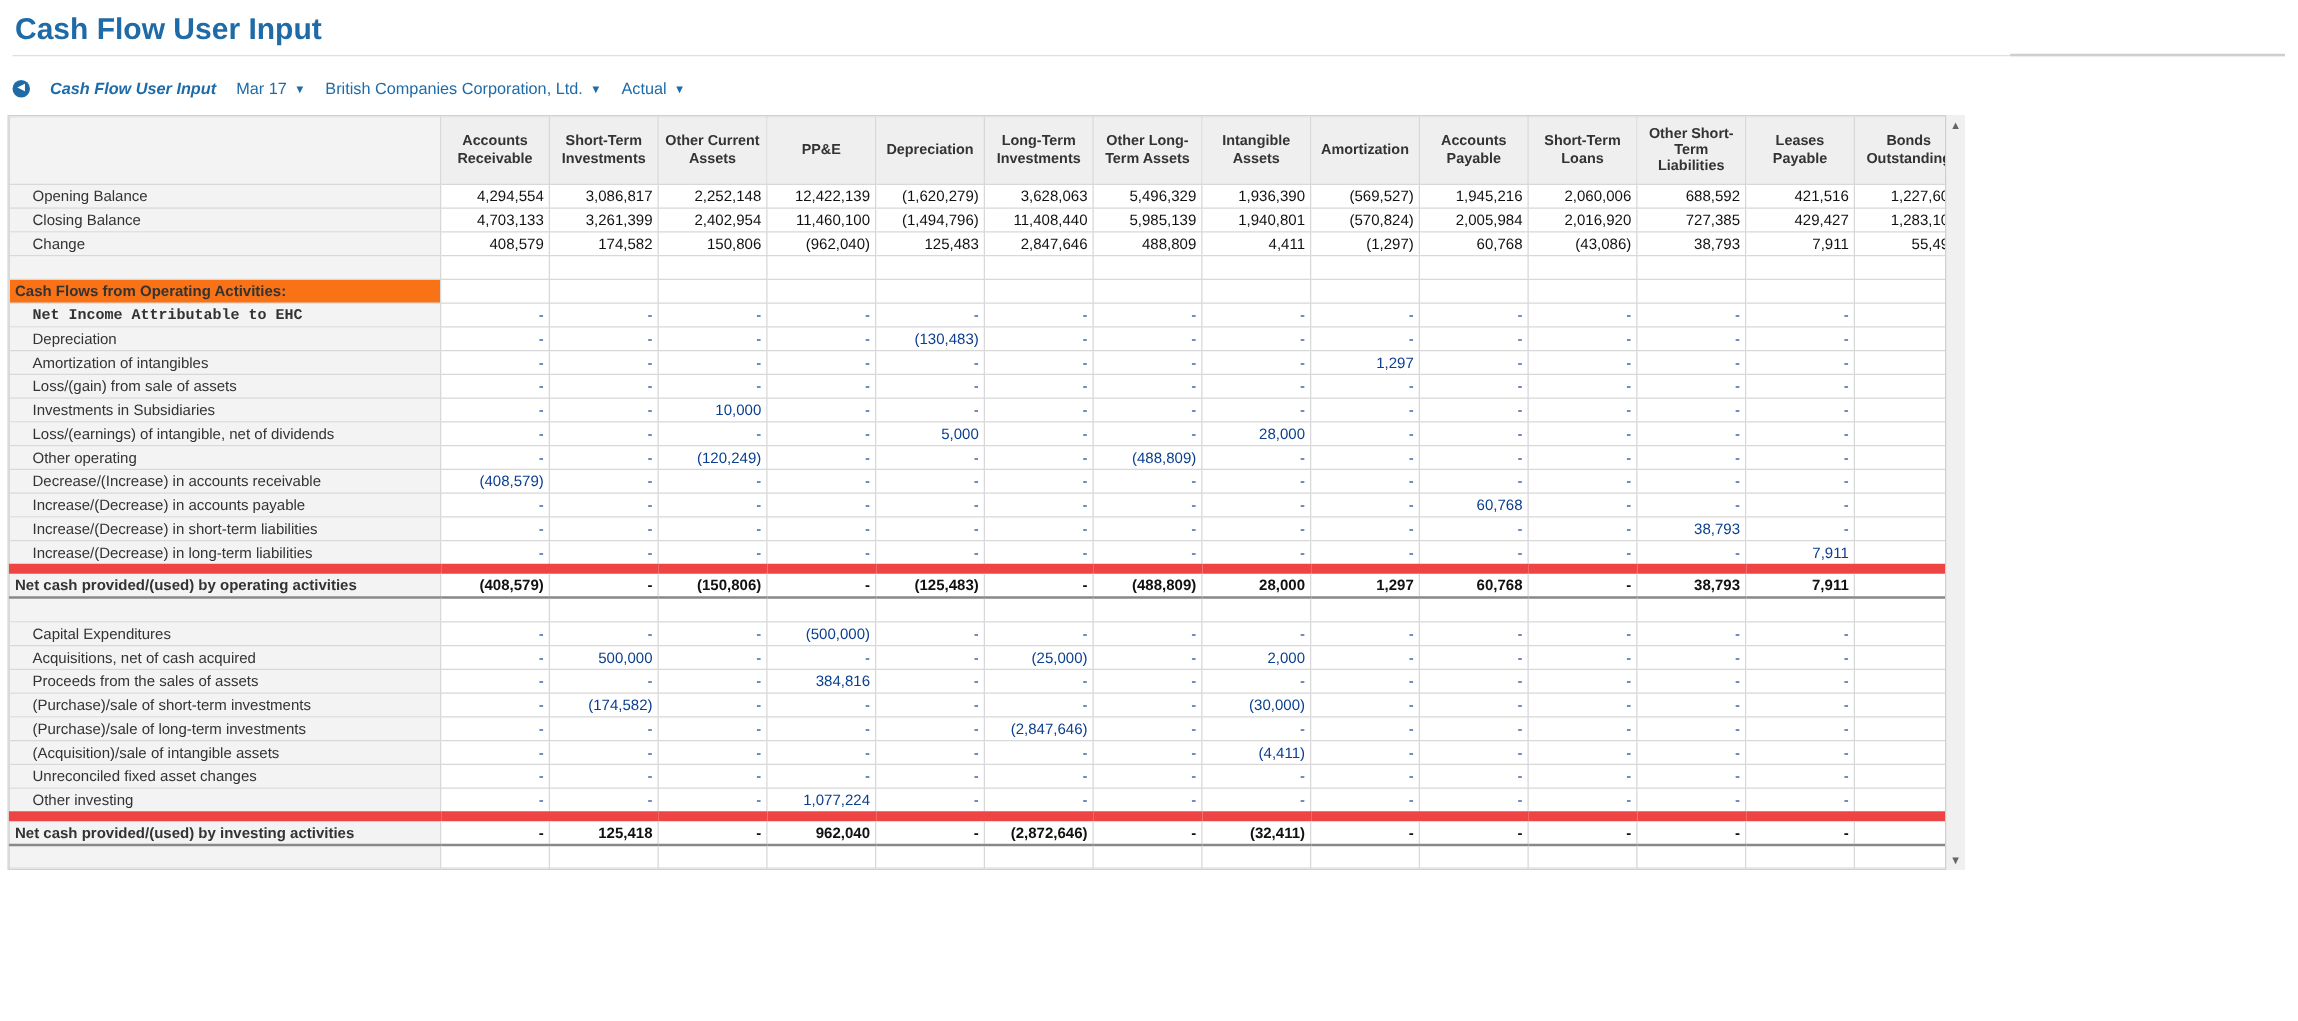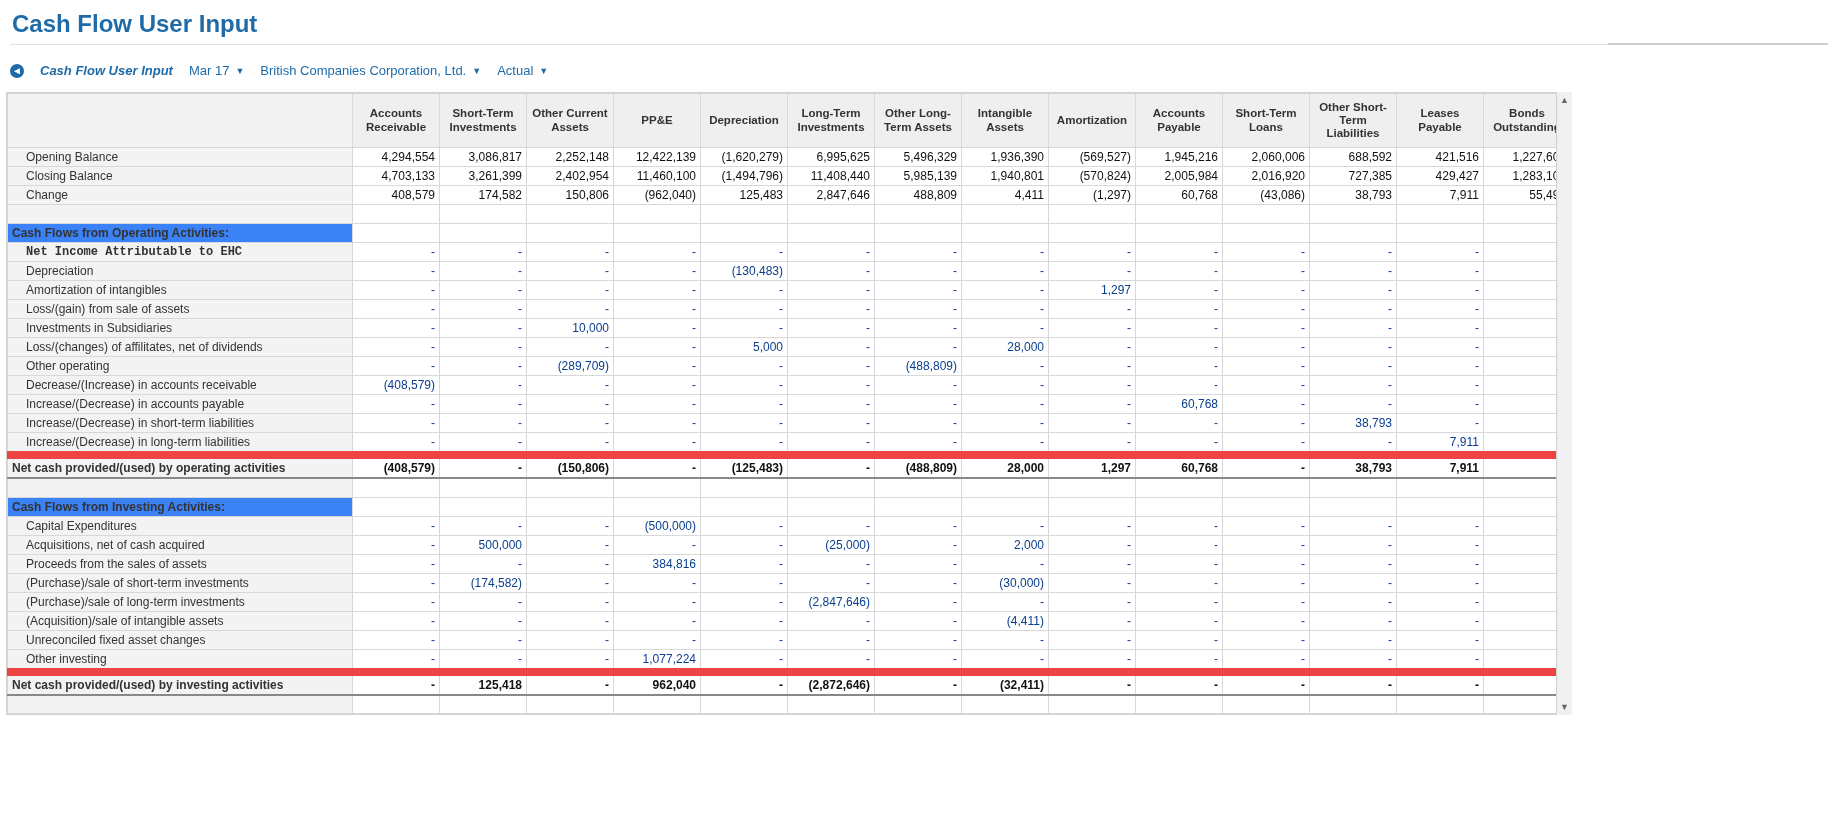"6,995,625" td.num { text: 6,995,625 -> 3,628,063 }
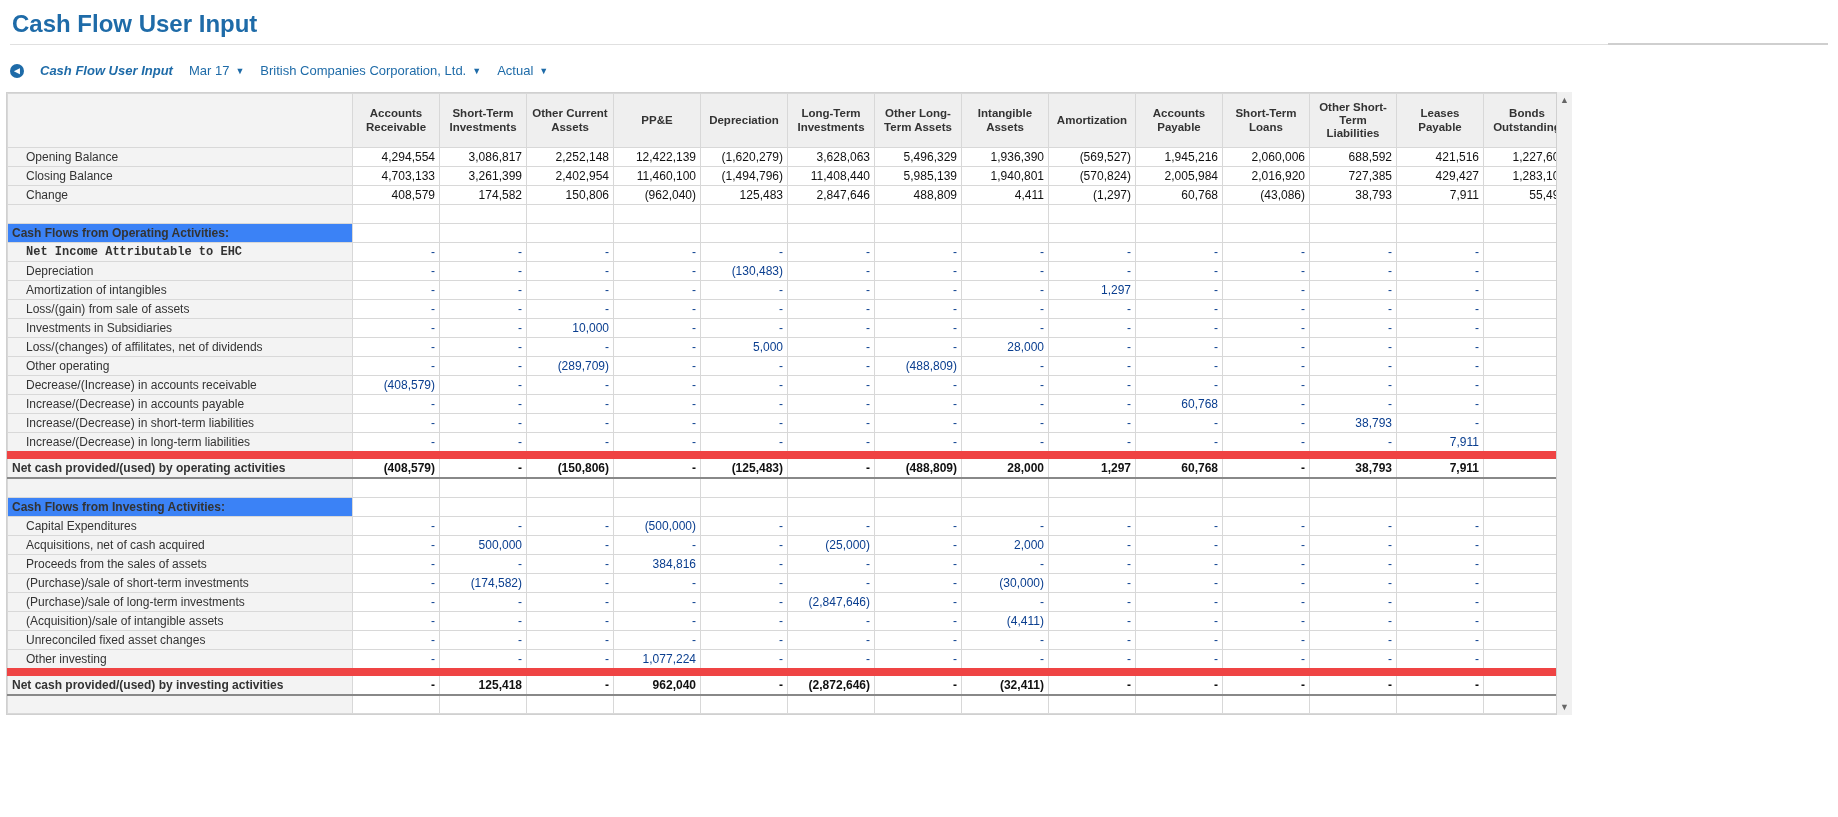"Cash Flows from Operating Activities:" tr.section td.rowhdr { background: #3b82f6 -> #f97316 }
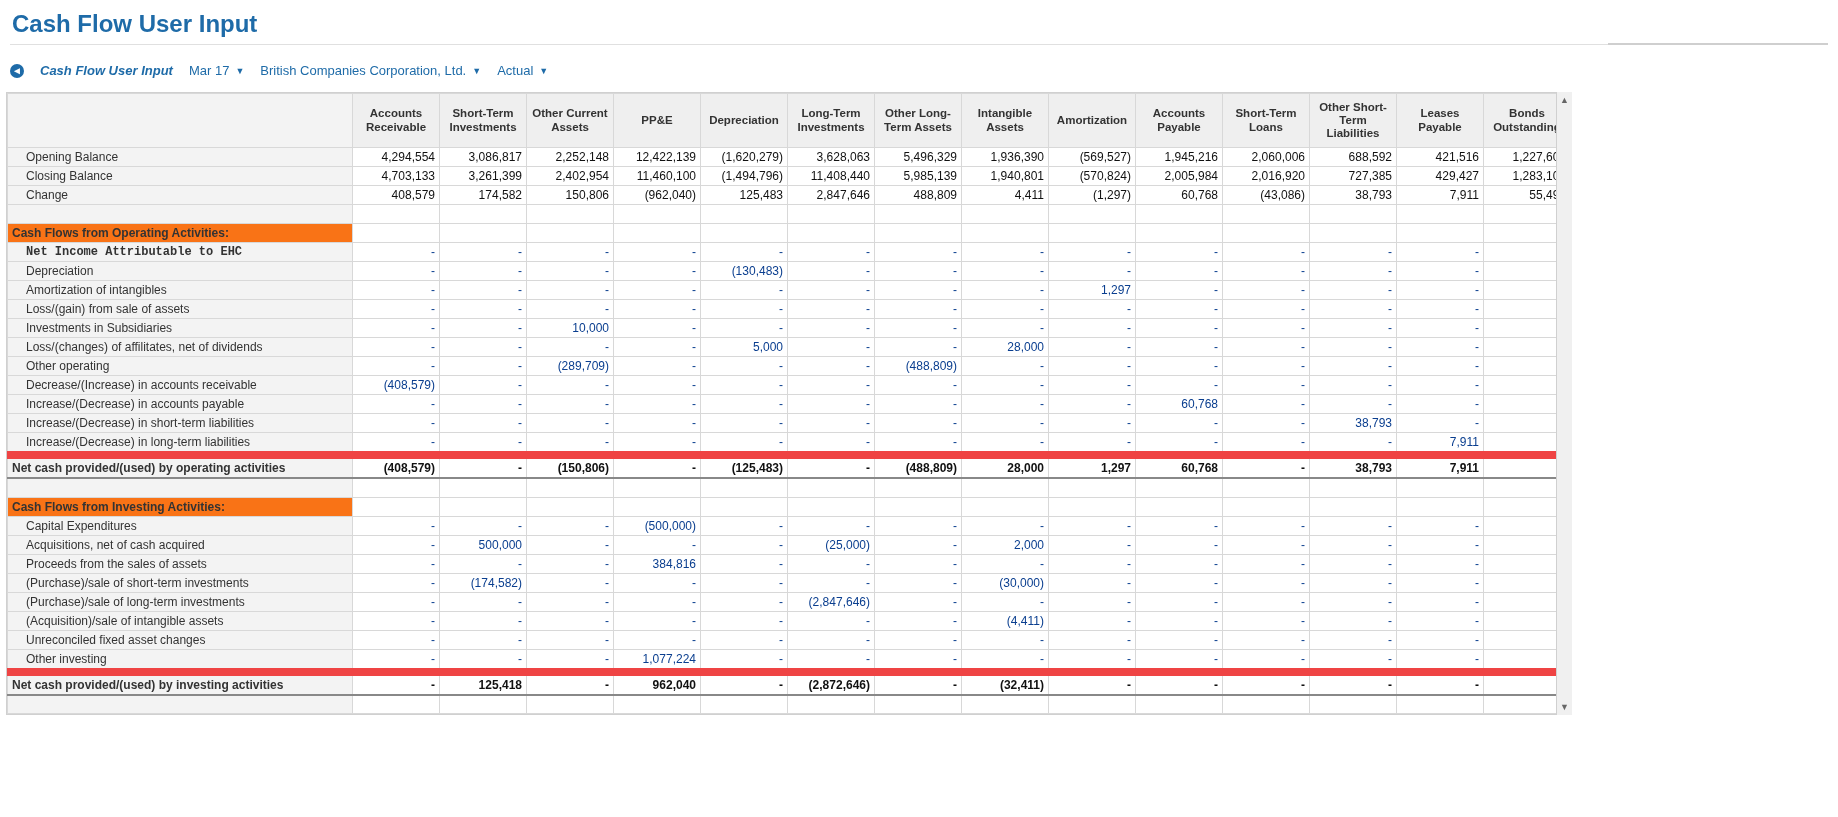"Loss/(changes) of affilitates, net of" td.rowhdr { text: changes) of affilitates -> earnings) of intangible }
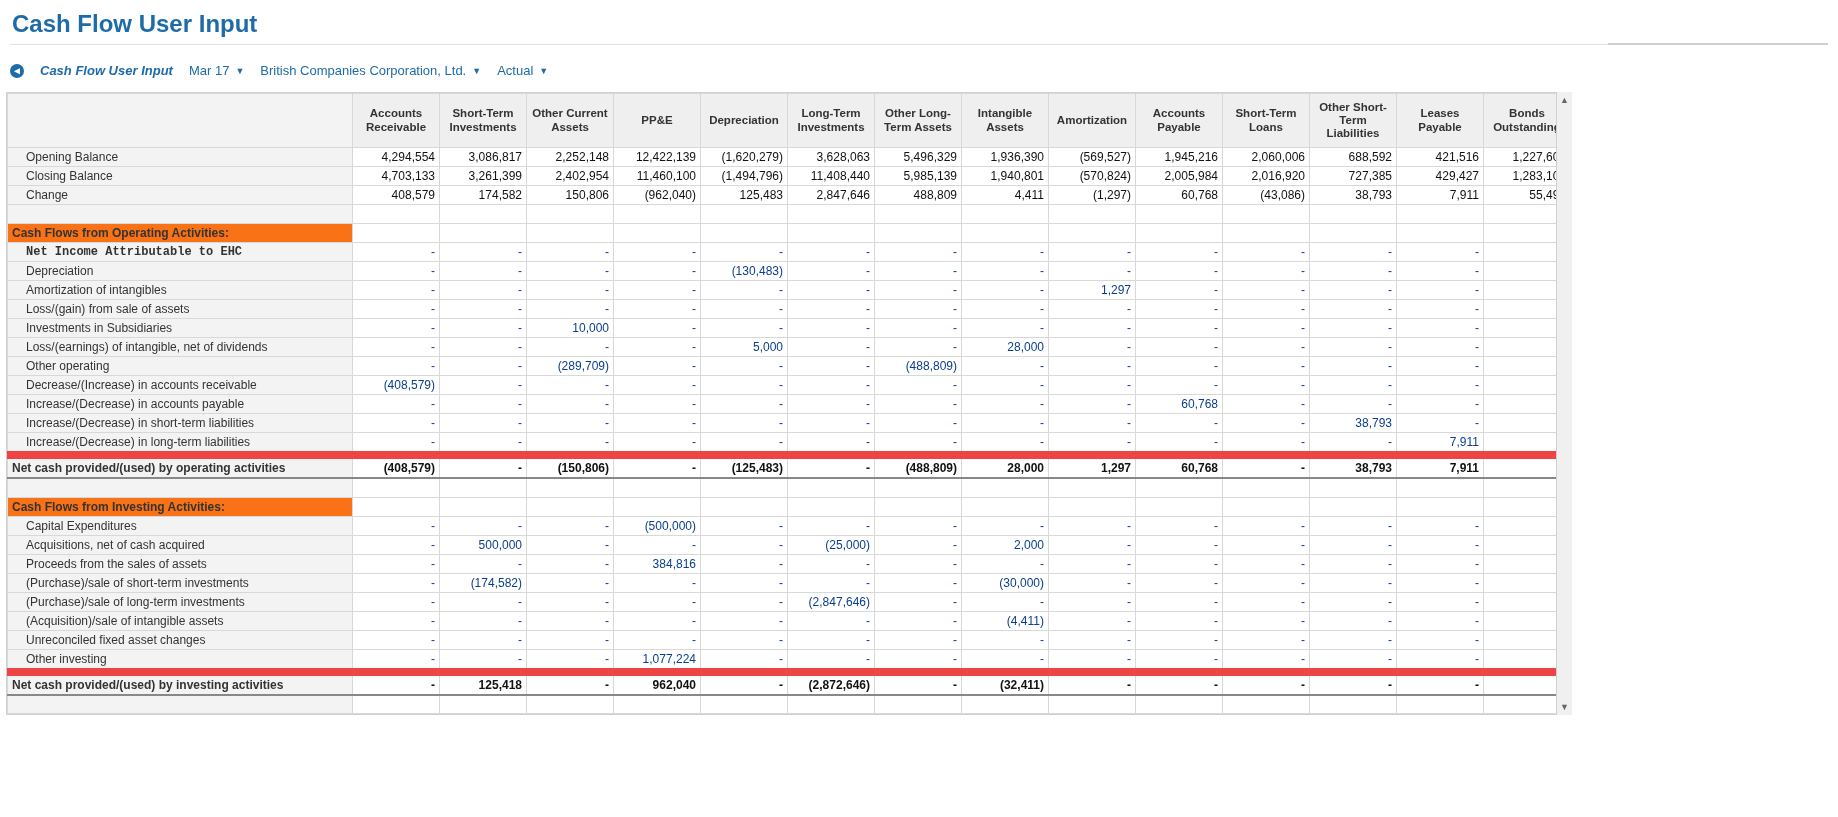"(289,709)" td.num { text: 289,709 -> 120,249 }
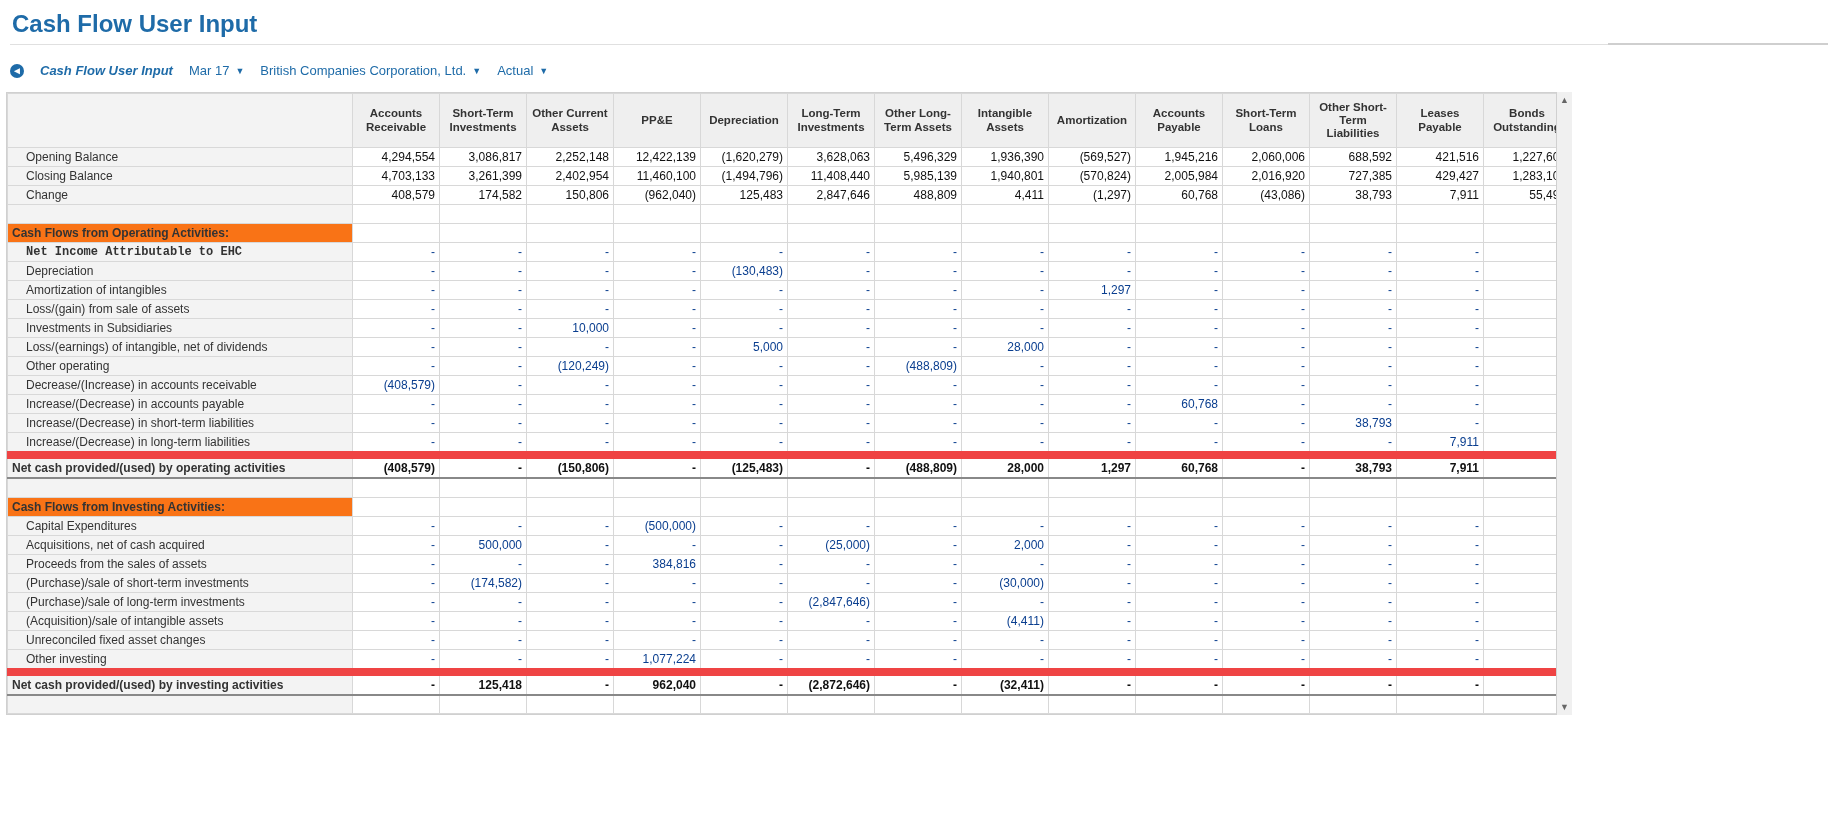"Cash Flows from Investing Activities:" tr.section { html: <tr> <td>Cash Flows from Investing Activities:</td> <td></td> <td></td> <td></td> <td></td> <td></td> <td></td> <td></td> <td></td> <td></td> <td></td> <td></td> <td></td> <td></td> <td></td> </tr> -> none }
